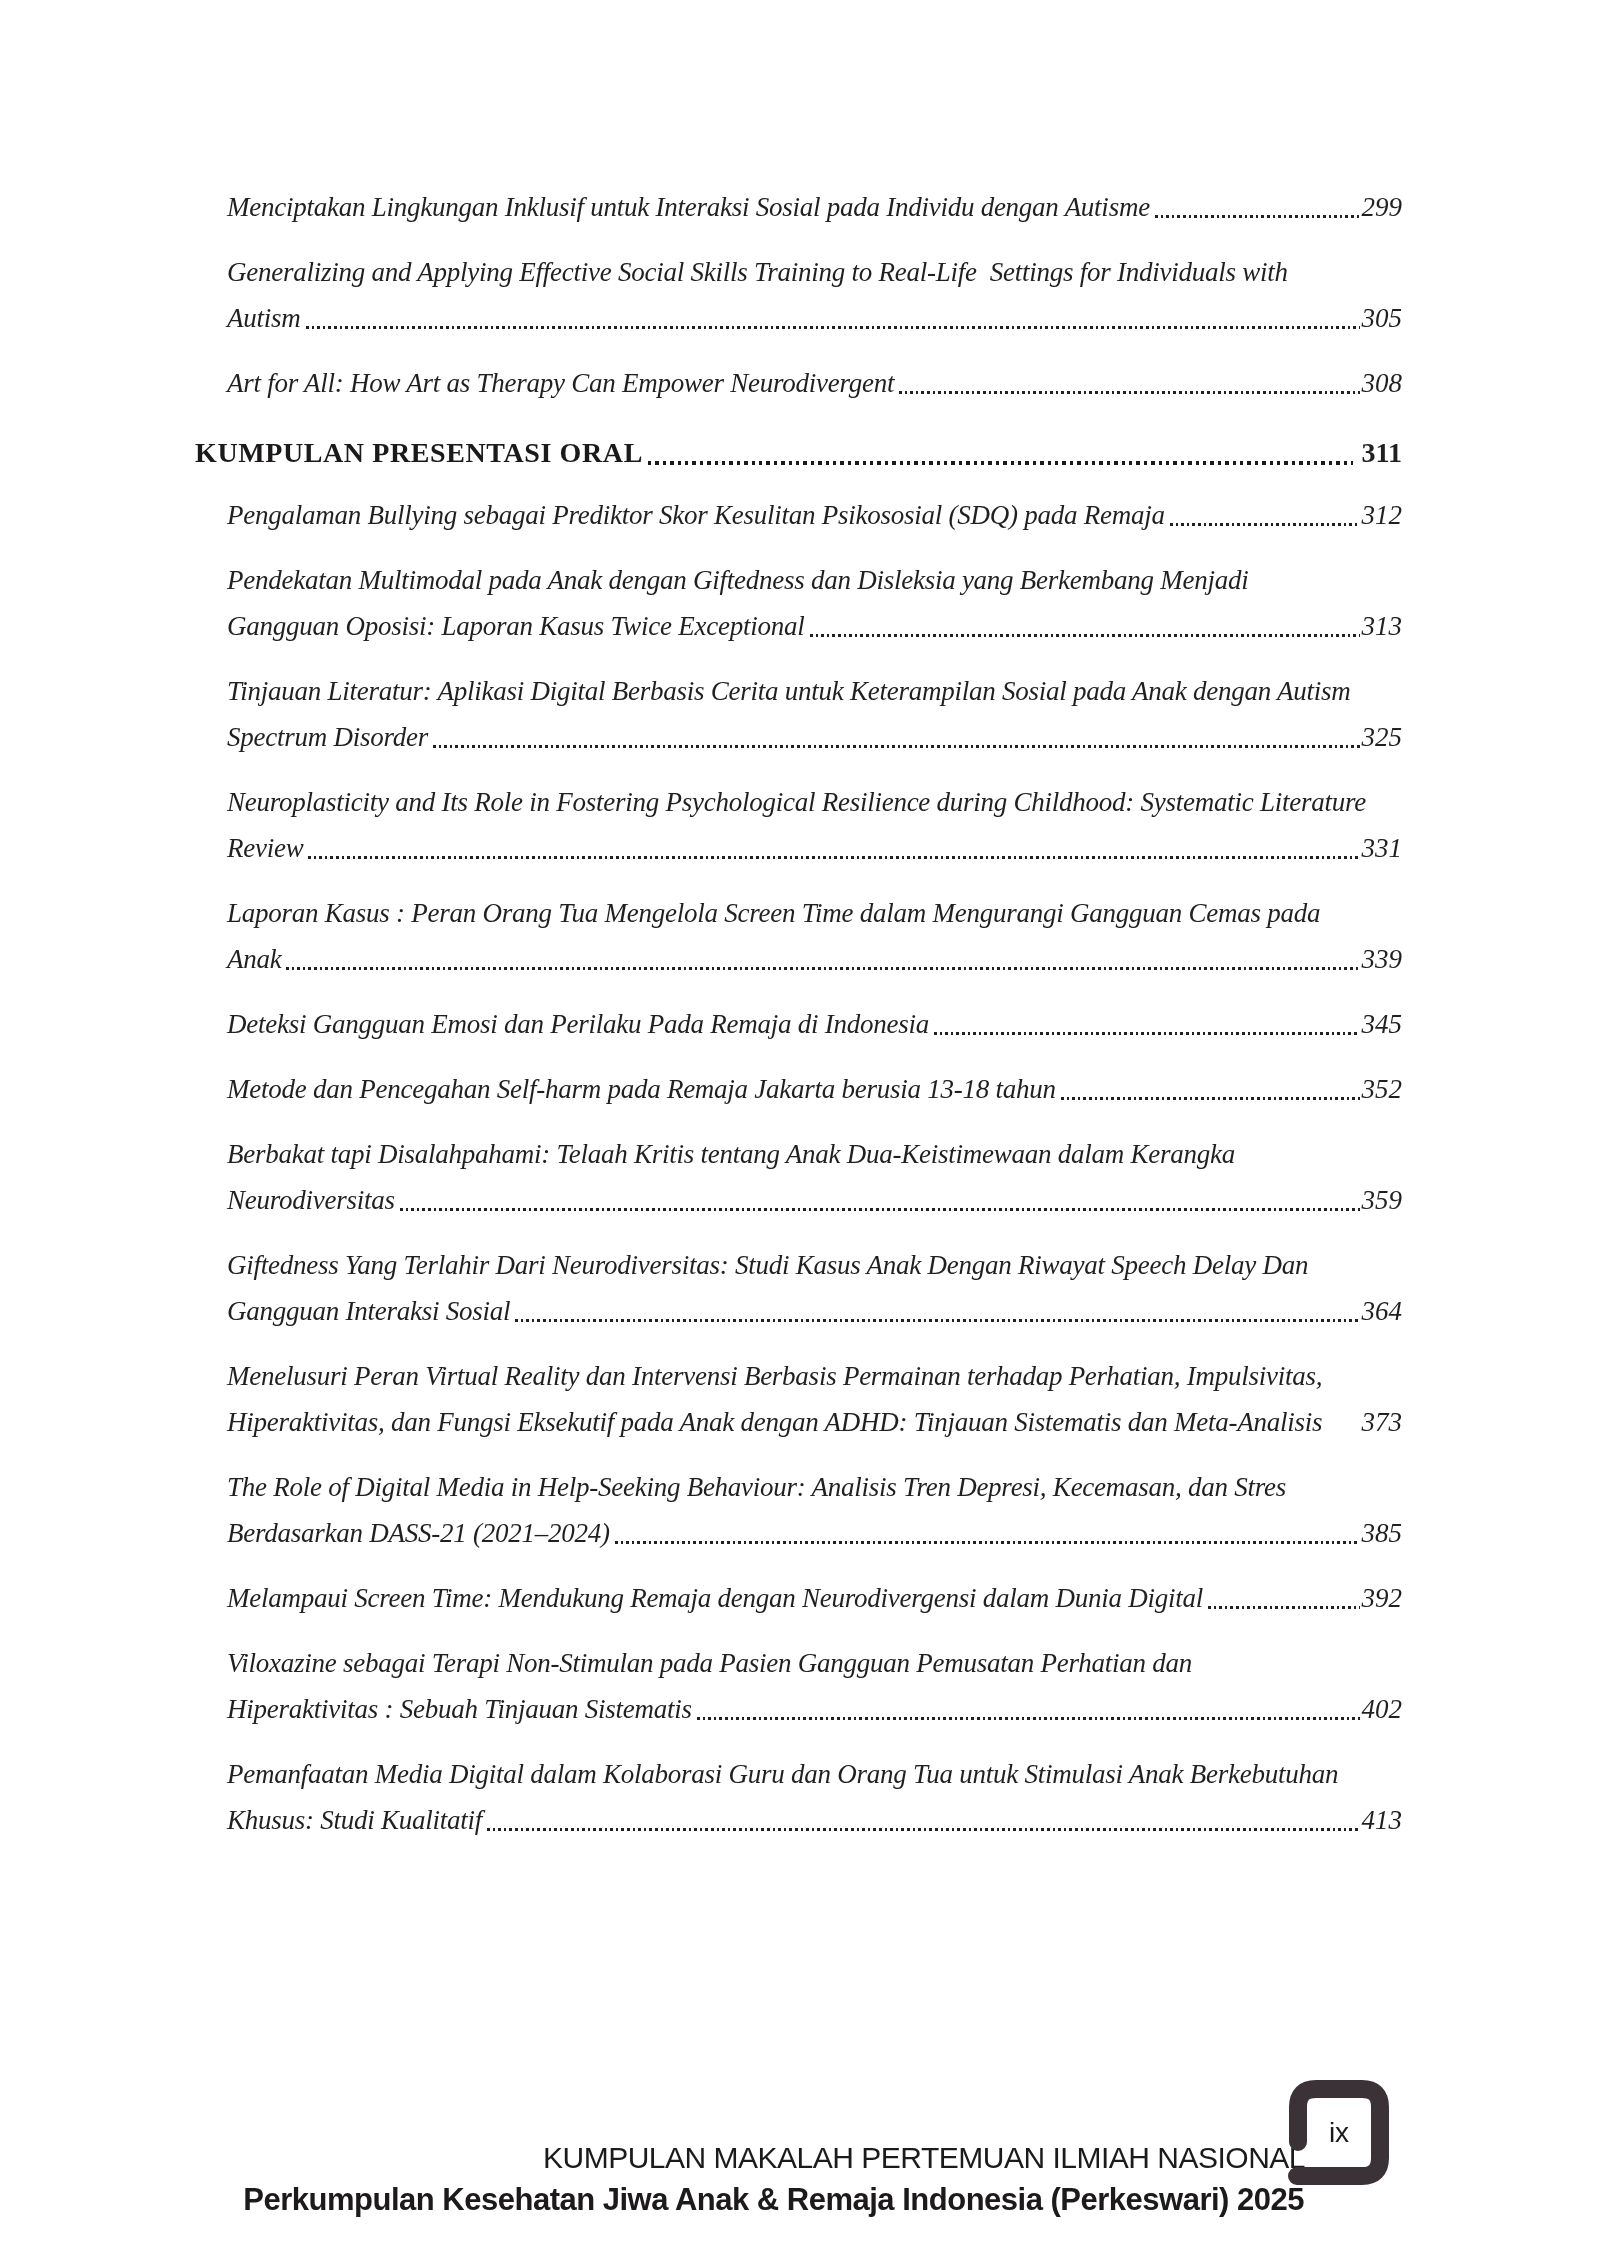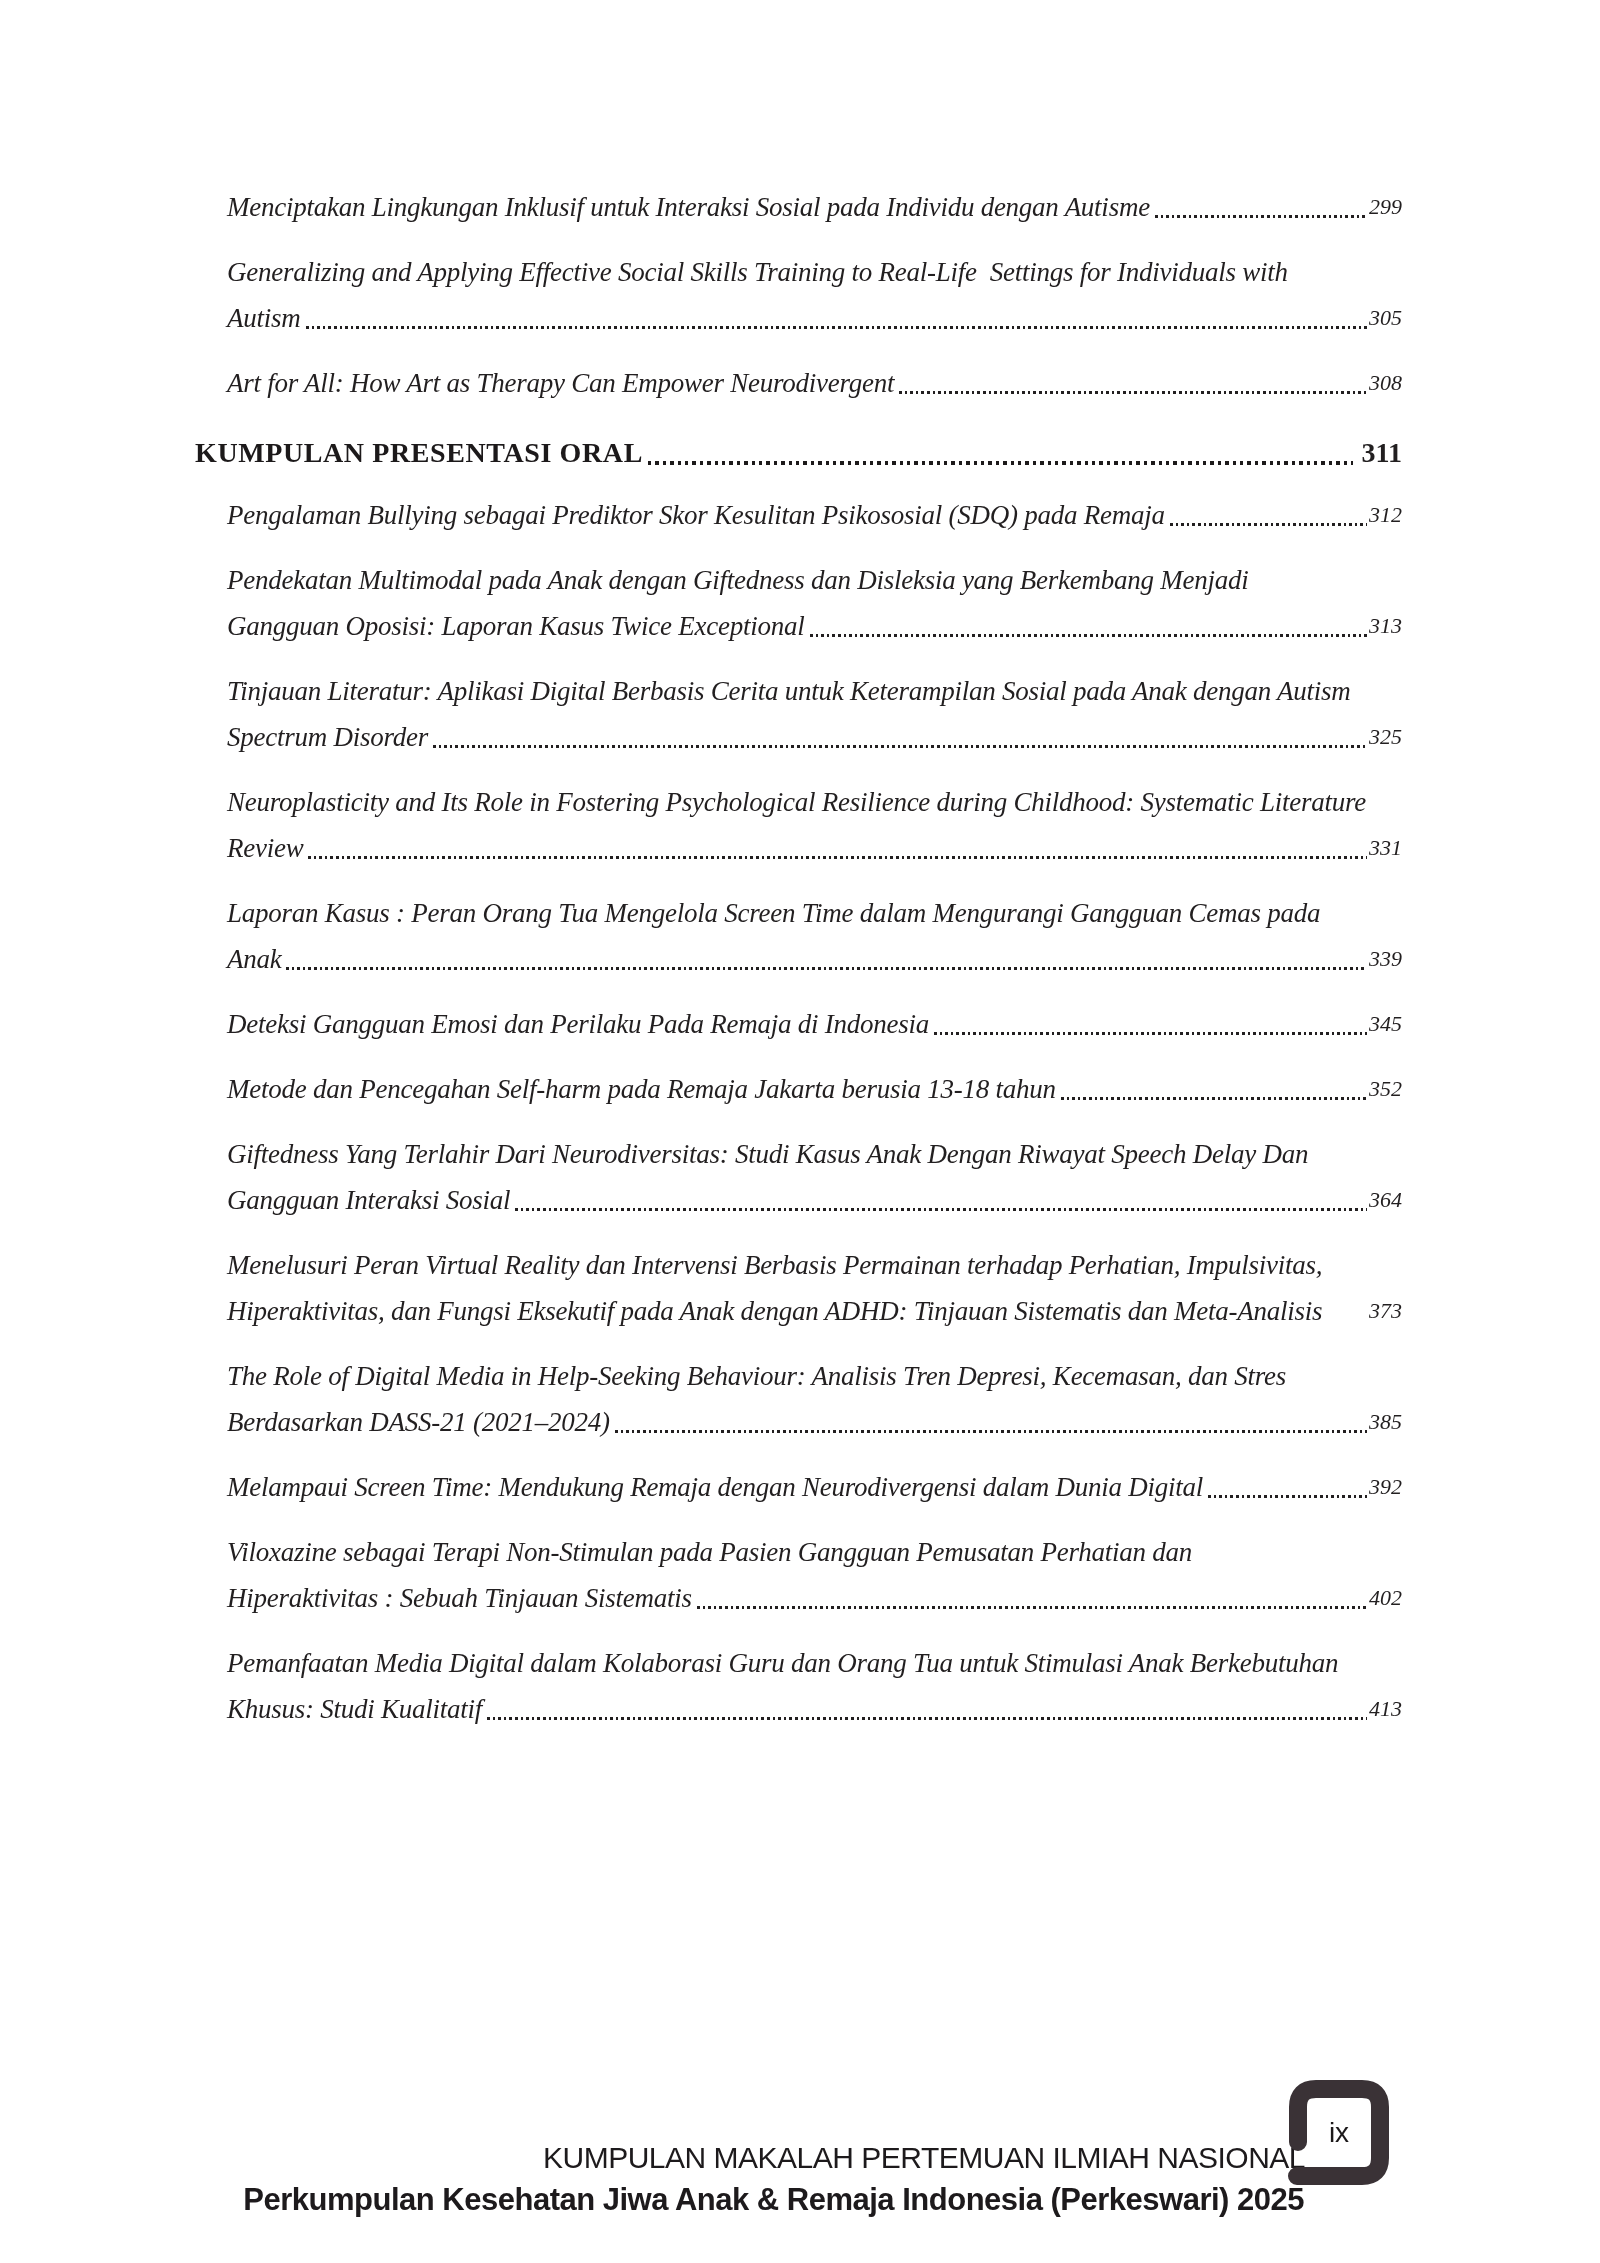"299" .pagenum { font-size: 22px -> 27px }
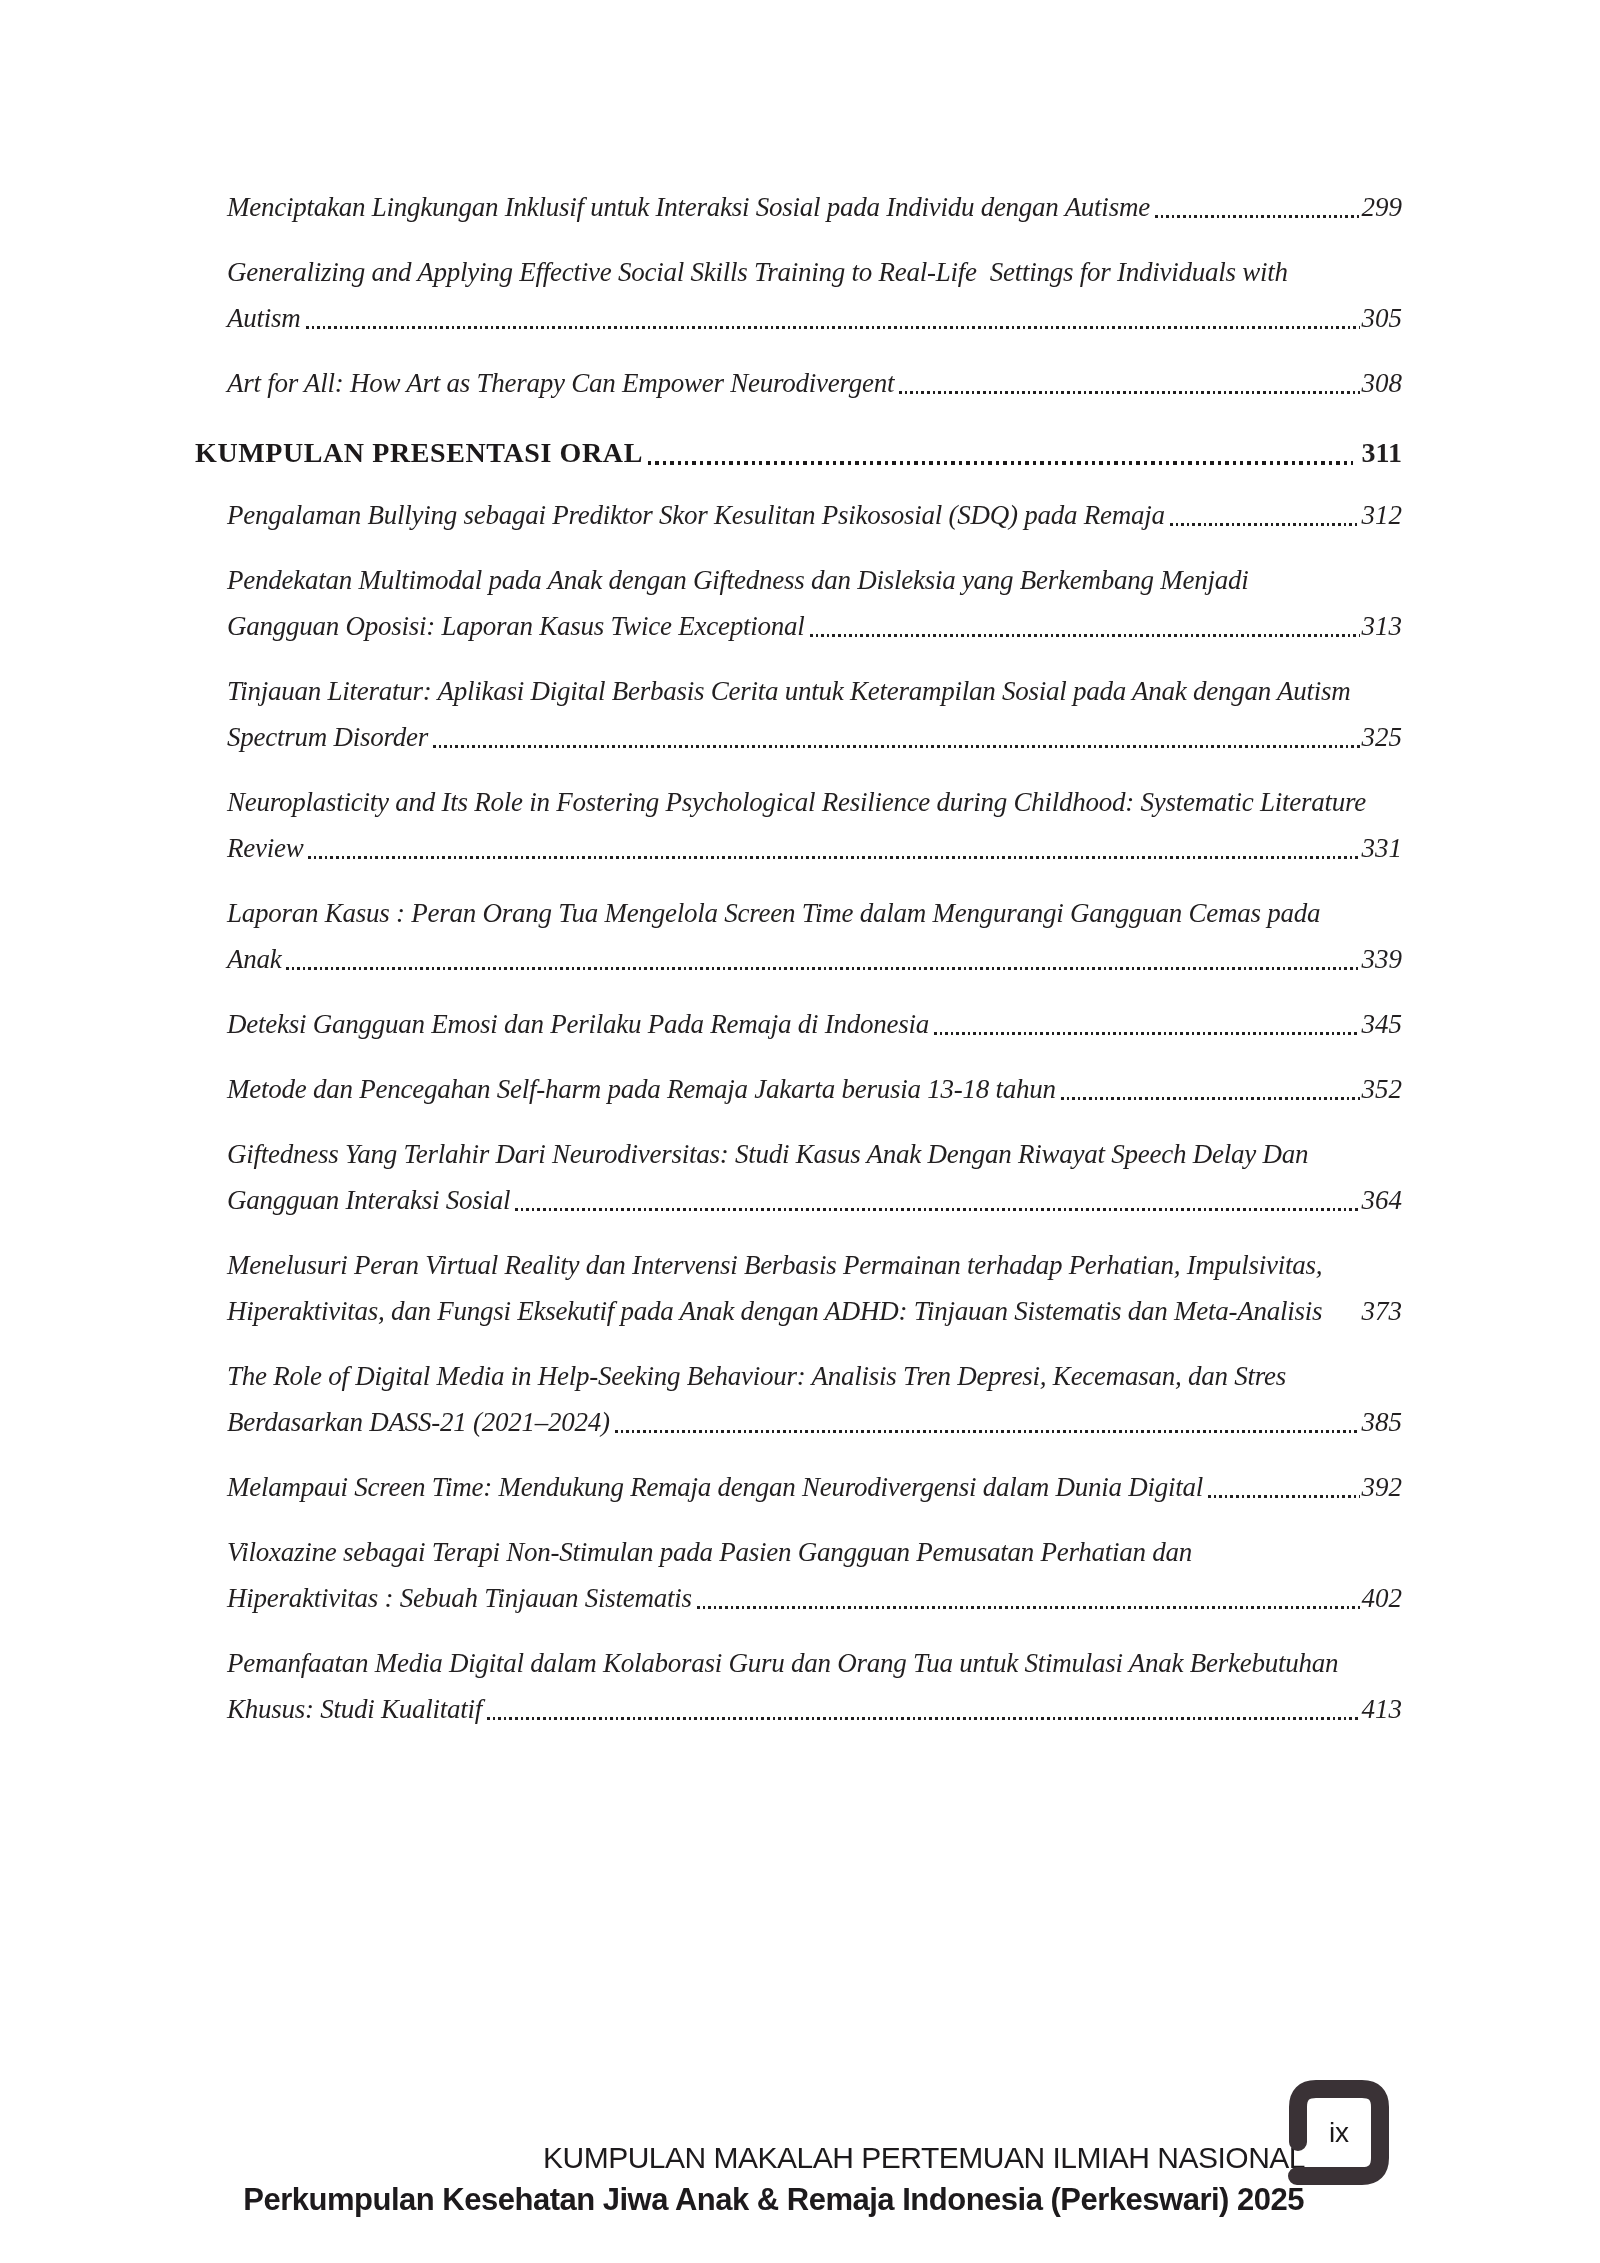"Berbakat tapi Disalahpahami: Telaah" div.toc-entry { html: none -> <div> <div> <span>Berbakat tapi Disalahpahami: Telaah Kritis tentang Anak Dua-Keistimewaan dalam Kerangka</span> </div> <div> <span>Neurodiversitas</span> <span></span> <span>359</span> </div> </div> }
